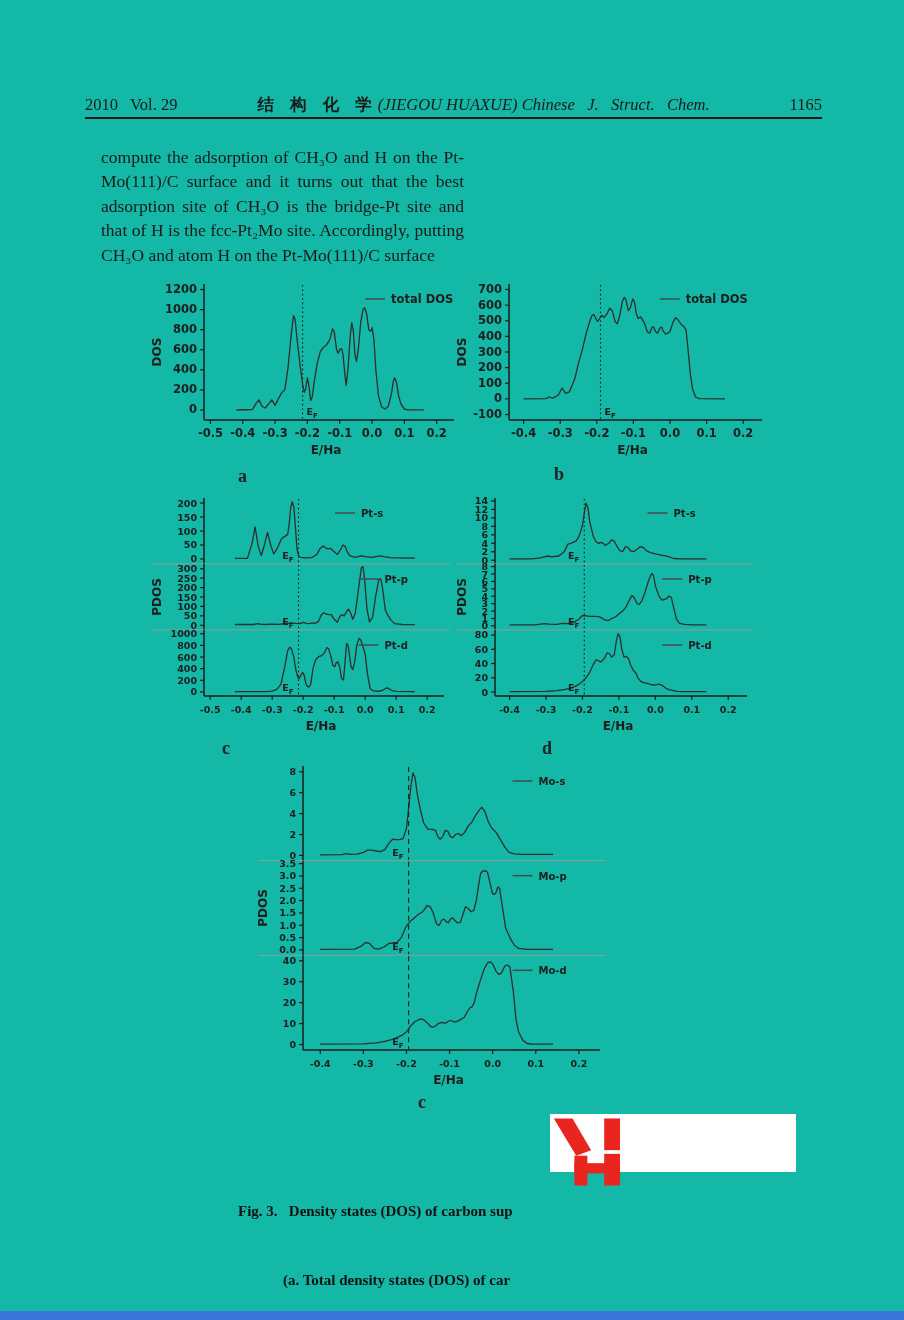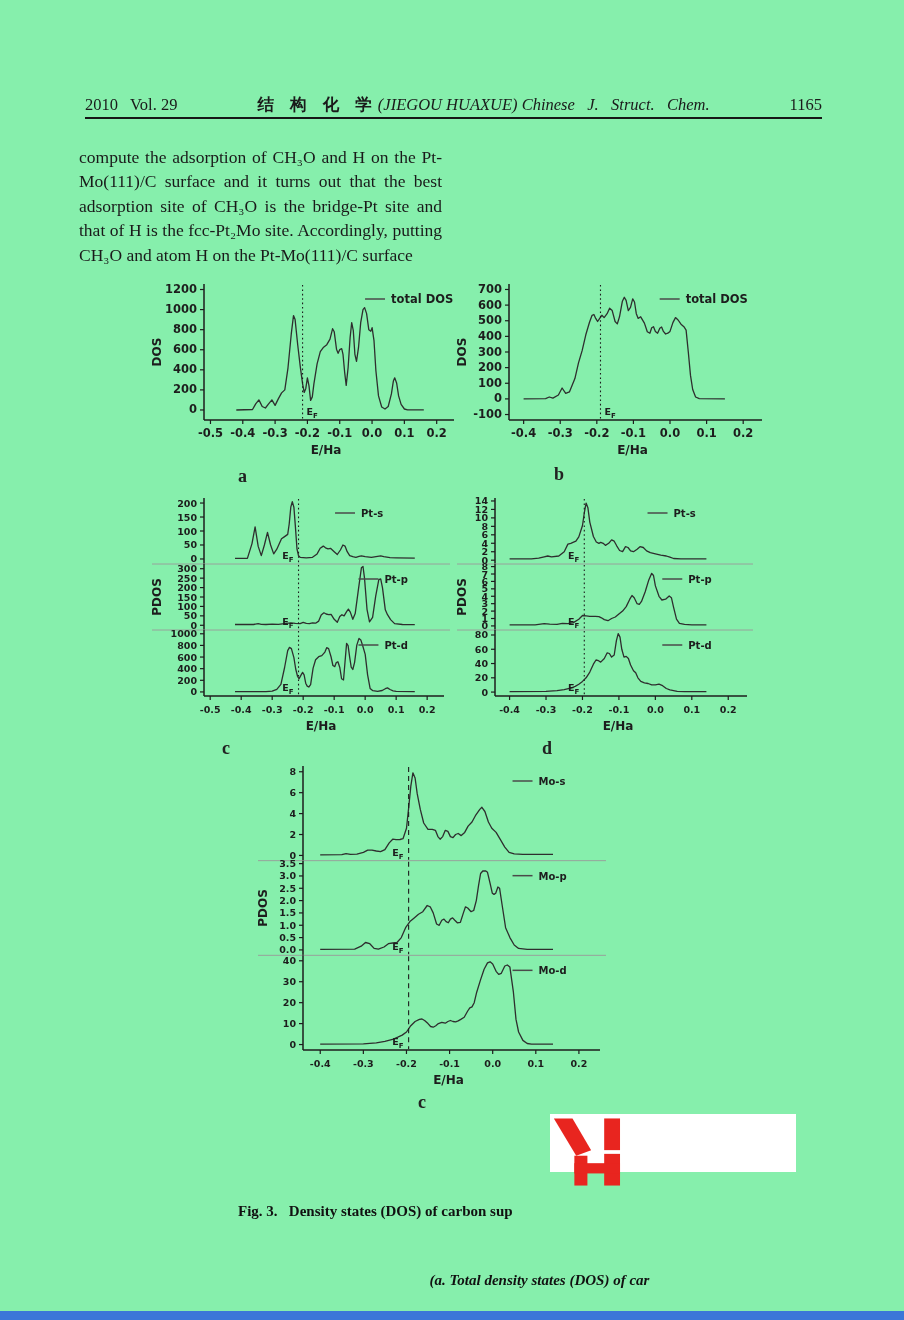"2010 Vol. 29" .page { background: #86efac -> #14b8a6 }
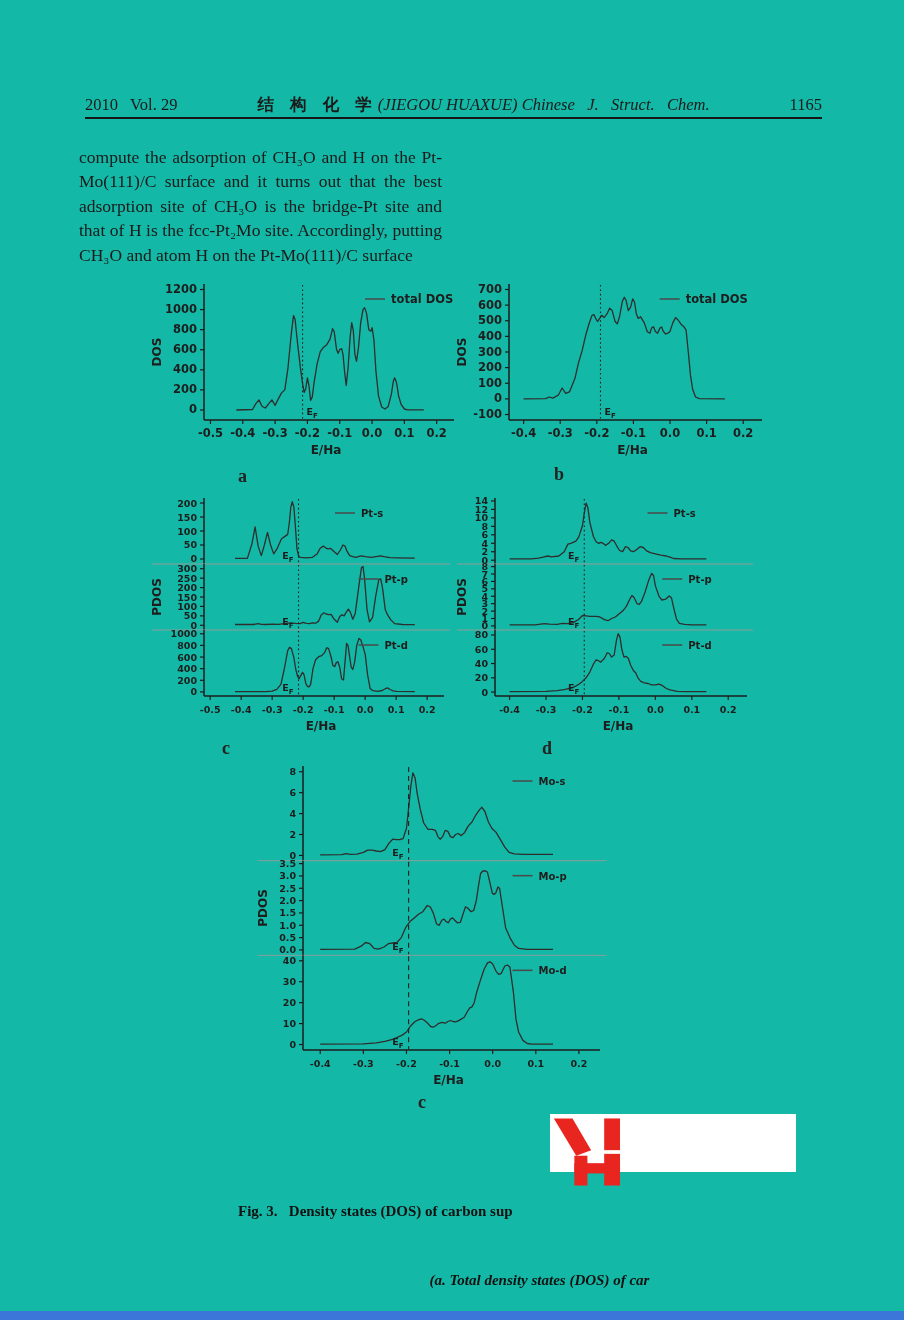"compute the adsorption of CH₃O" .col.left { left: 79px -> 101px }
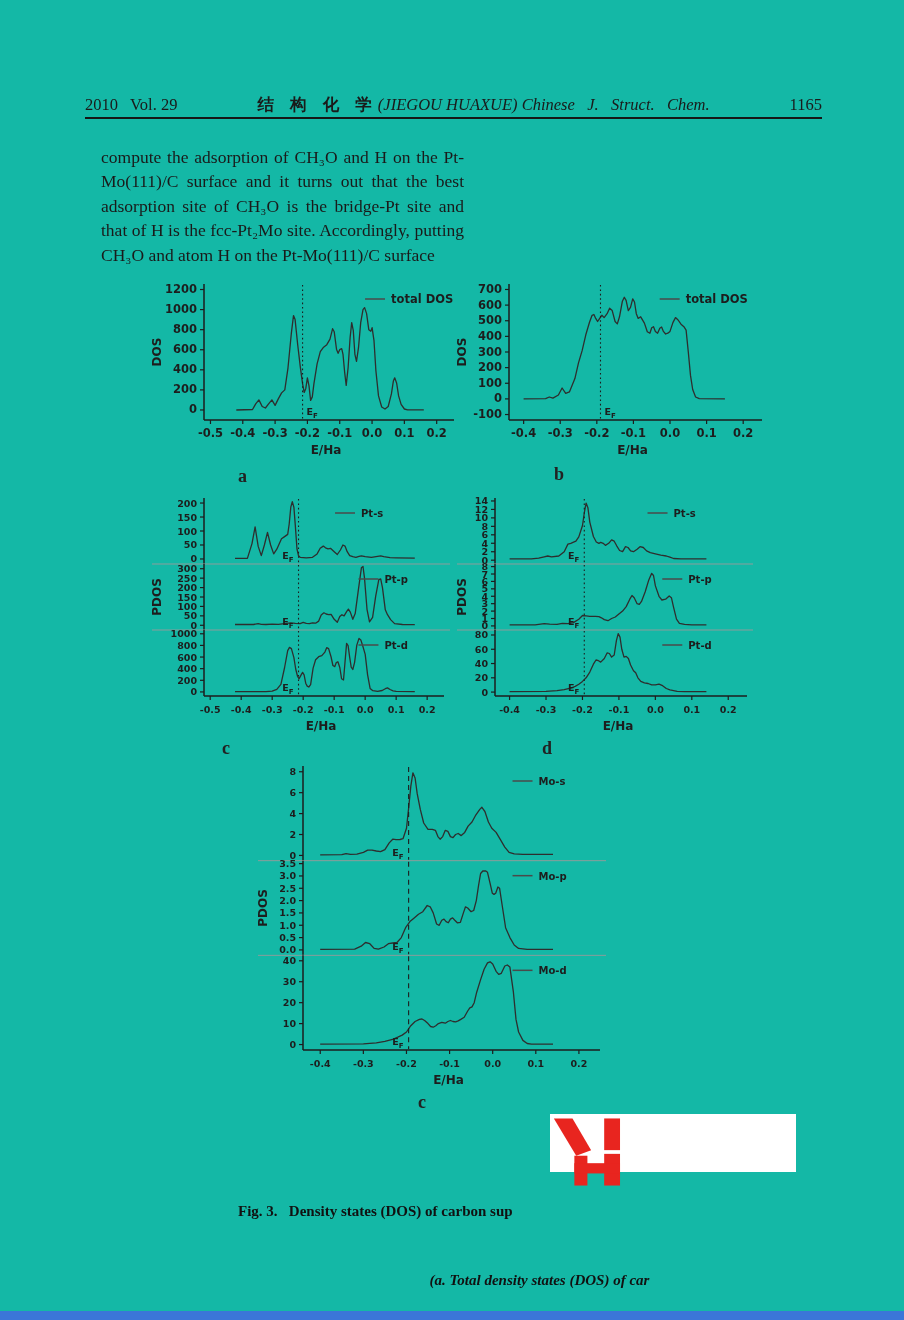"(a. Total density states (DOS)" .caption .line.cut1 { font-style: italic -> none; text-align: center -> left }
